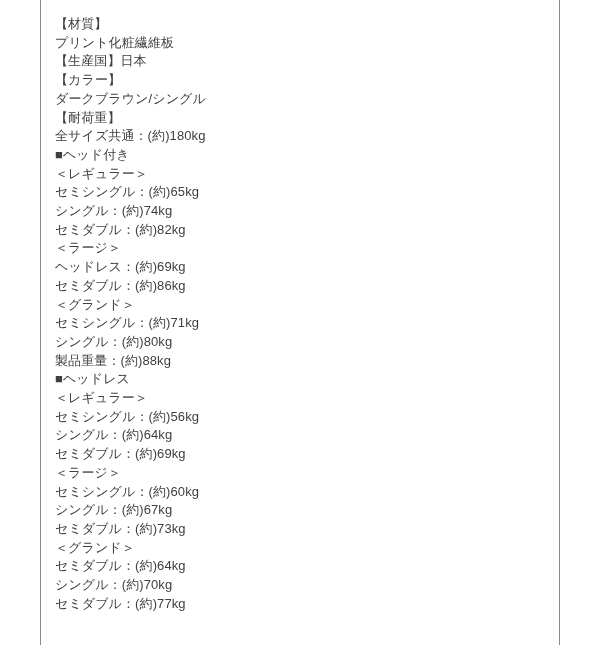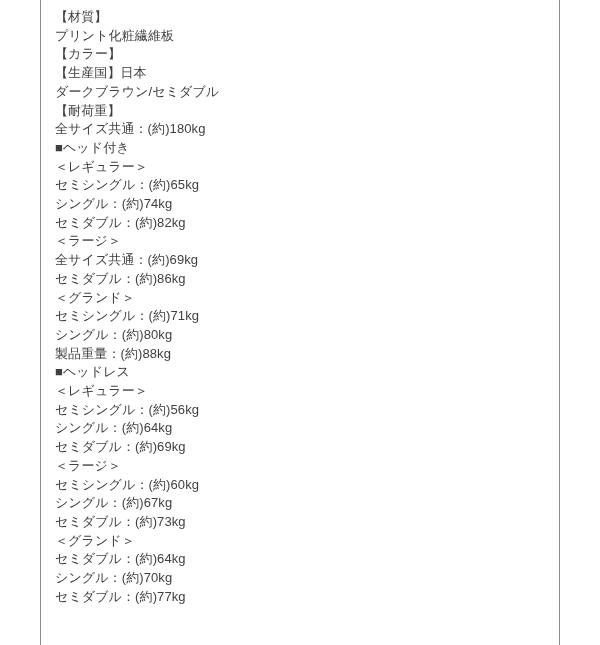"【材質】" .spec-lines { padding: 8px 0 0 14px -> 15px 0 0 14px }
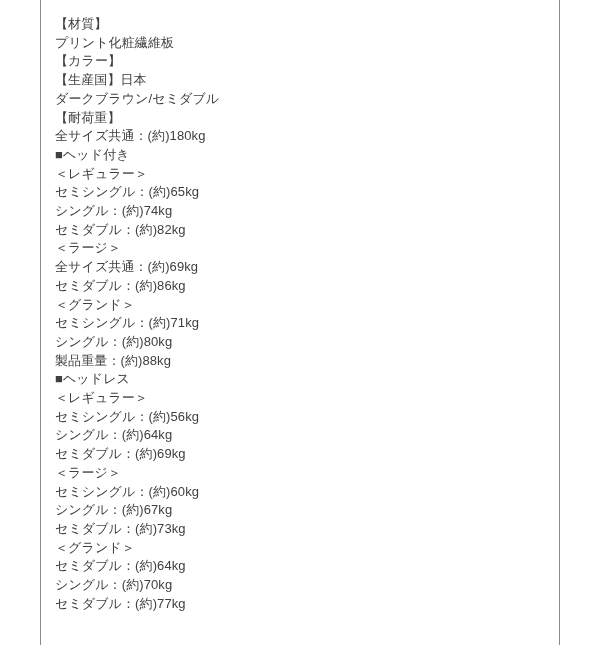"【カラー】" div.spec-line { order: before "【生産国】日本" -> after "【生産国】日本" }
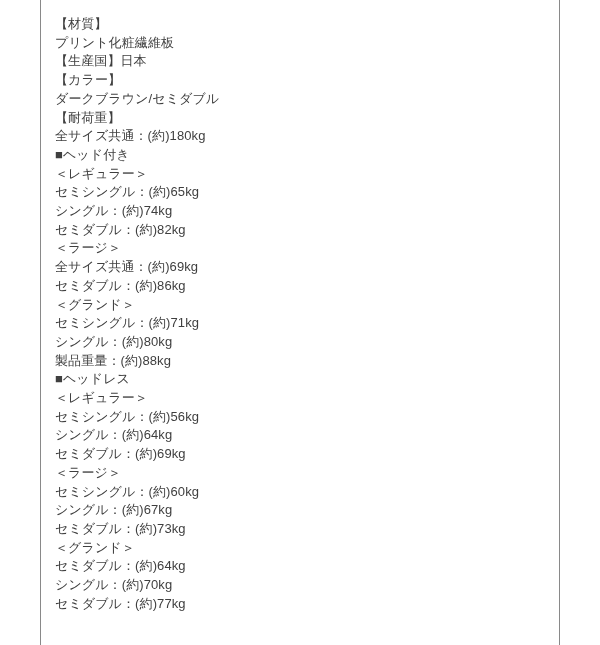"ダークブラウン/セミダブル" div.spec-line { text: /セミダブ -> /シング }
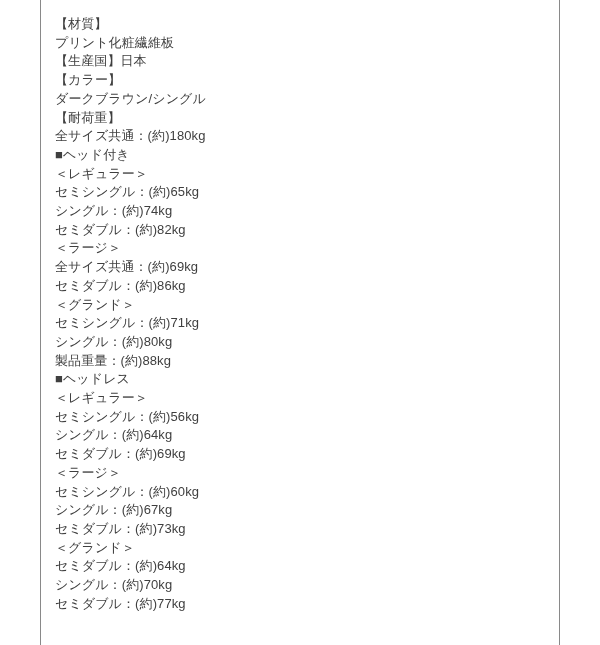"全サイズ共通：(約)69kg" div.spec-line { text: 全サイズ共通 -> ヘッドレス }
